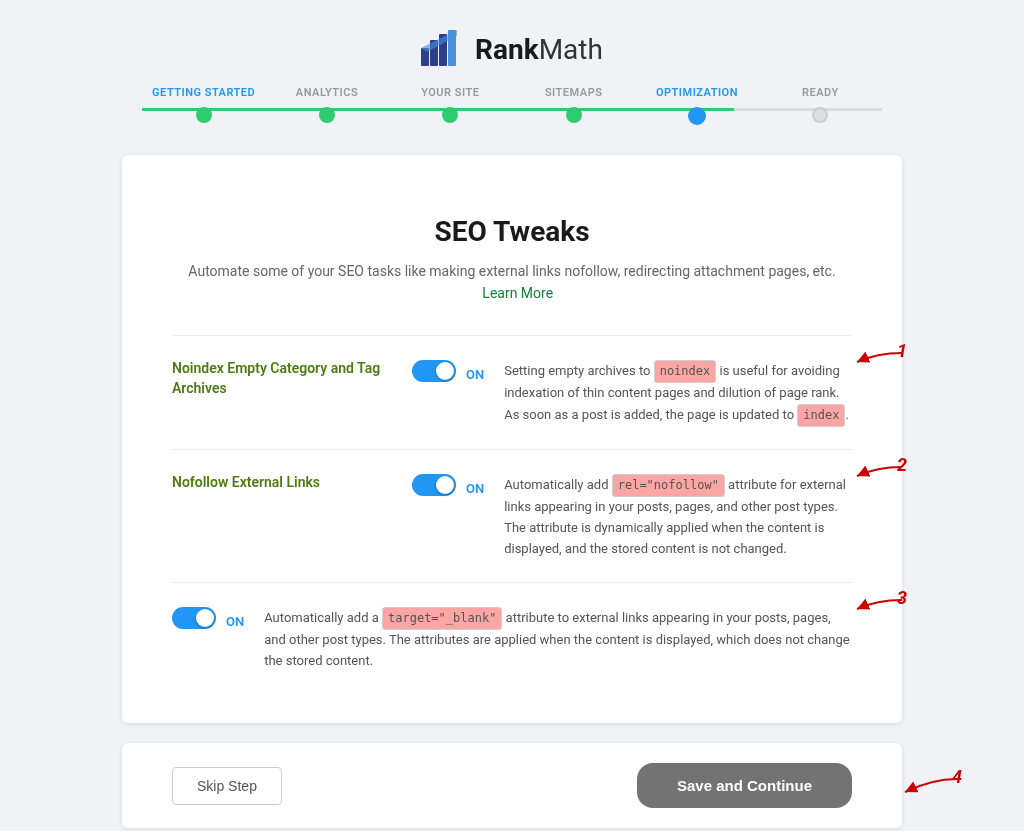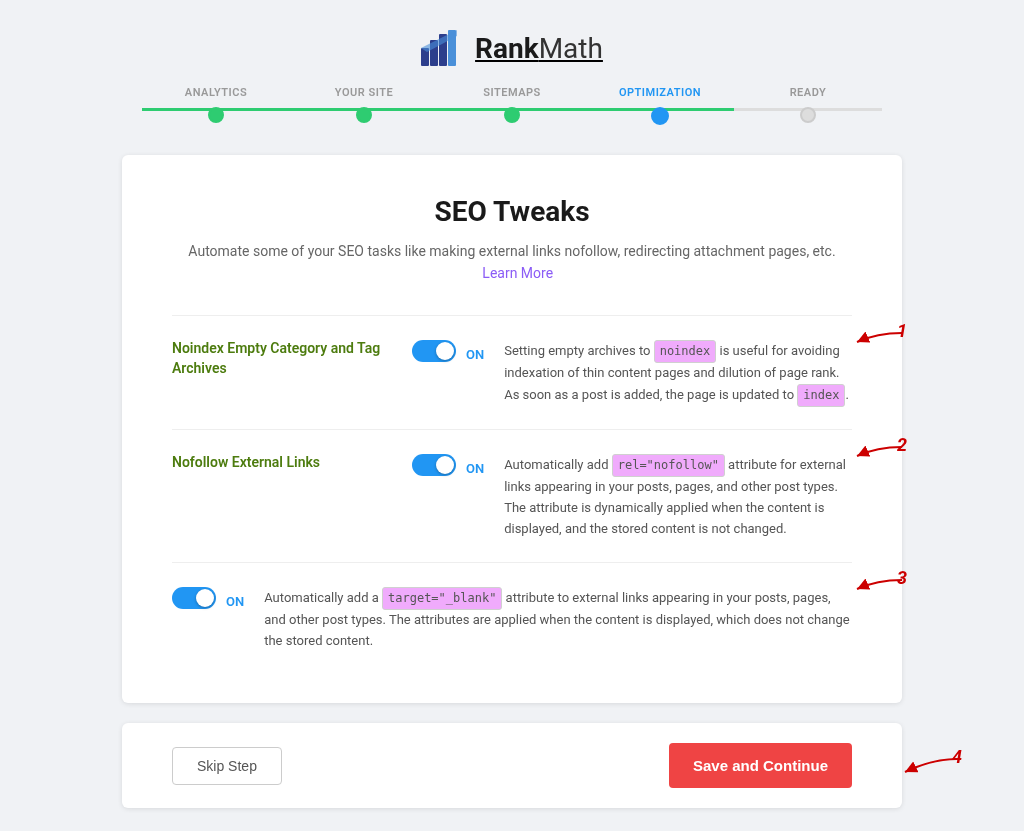"RankMath" .logo-wrap { align-items: center -> flex-end; text-decoration: underline -> none }
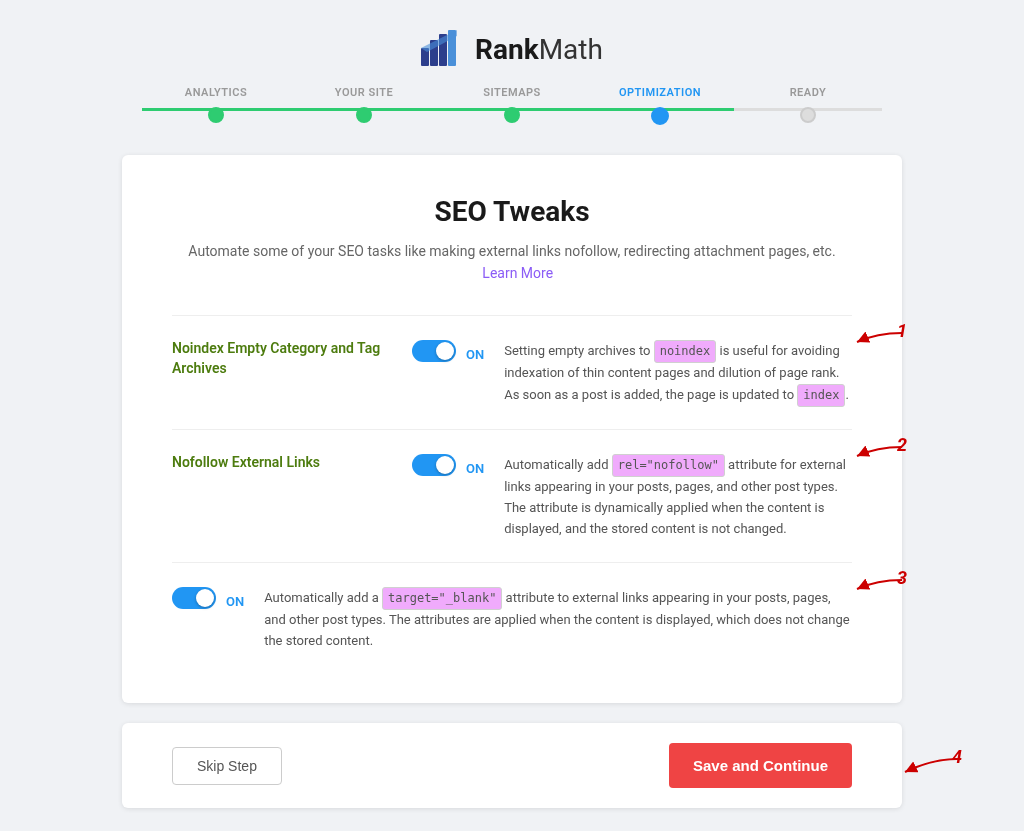"GETTING STARTED" div.step { html: none -> <div> <span>Getting Started</span> <div></div> </div> }
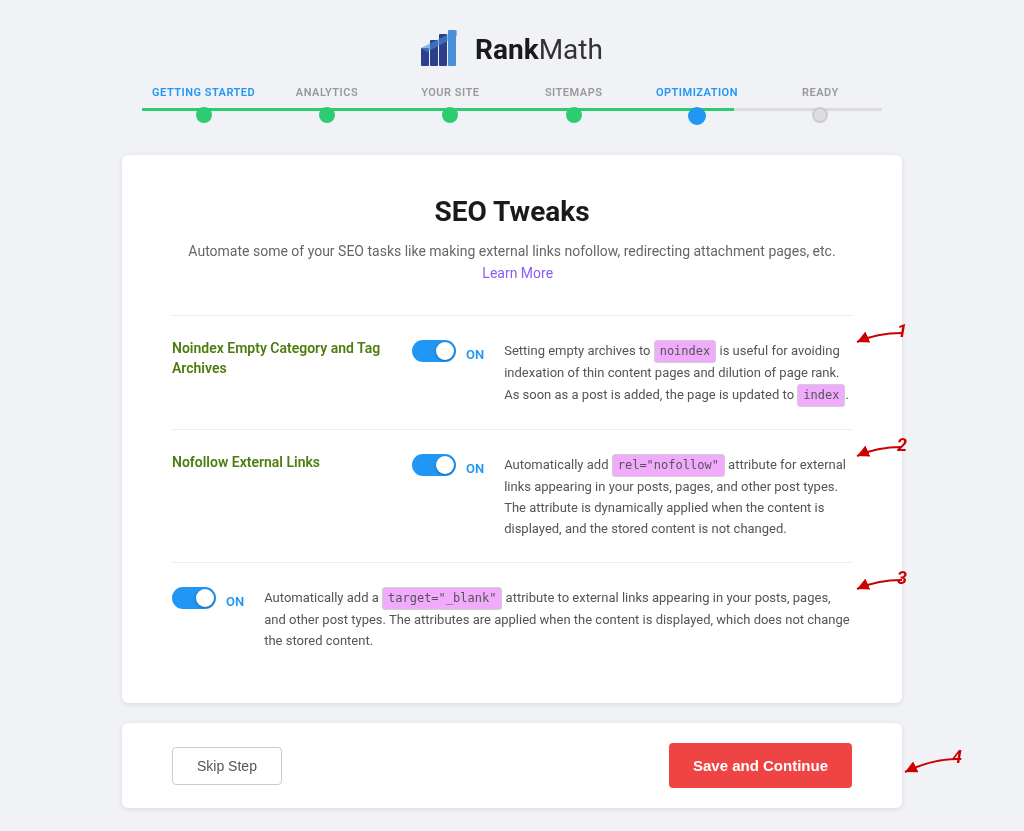"SEO Tweaks" .card { padding: 40px 50px 30px -> 60px 50px 30px }
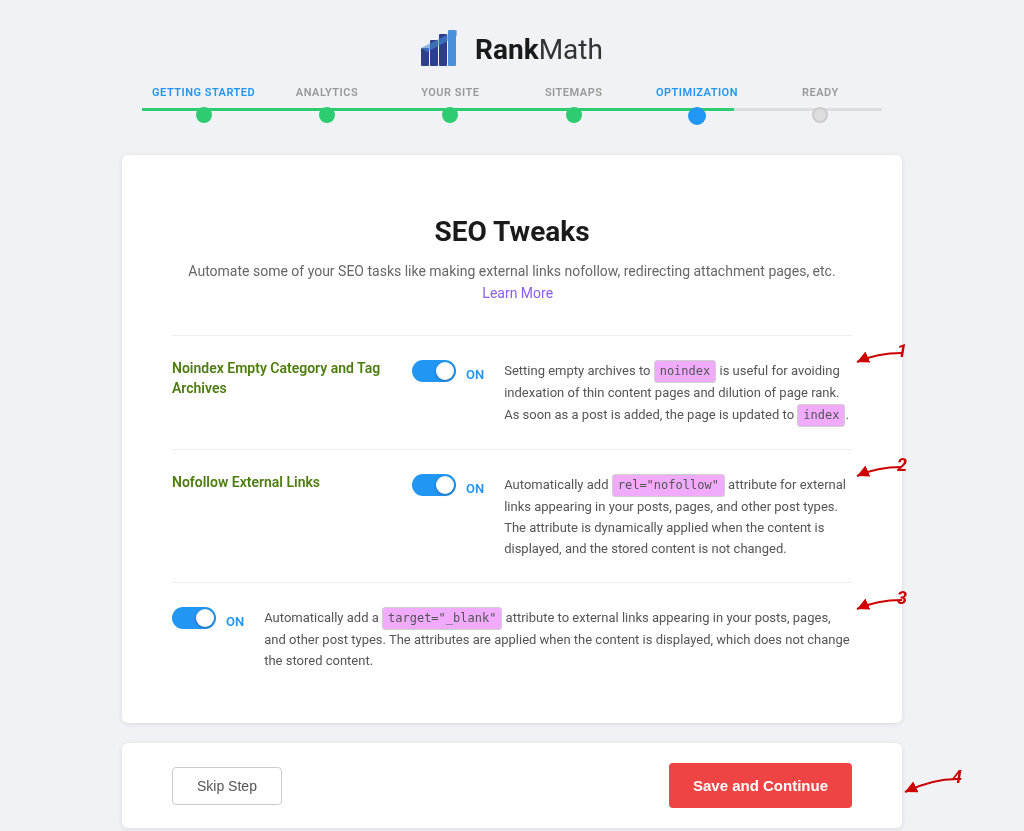"Learn More" .card-subtitle a { color: #8b5cf6 -> #15803d }
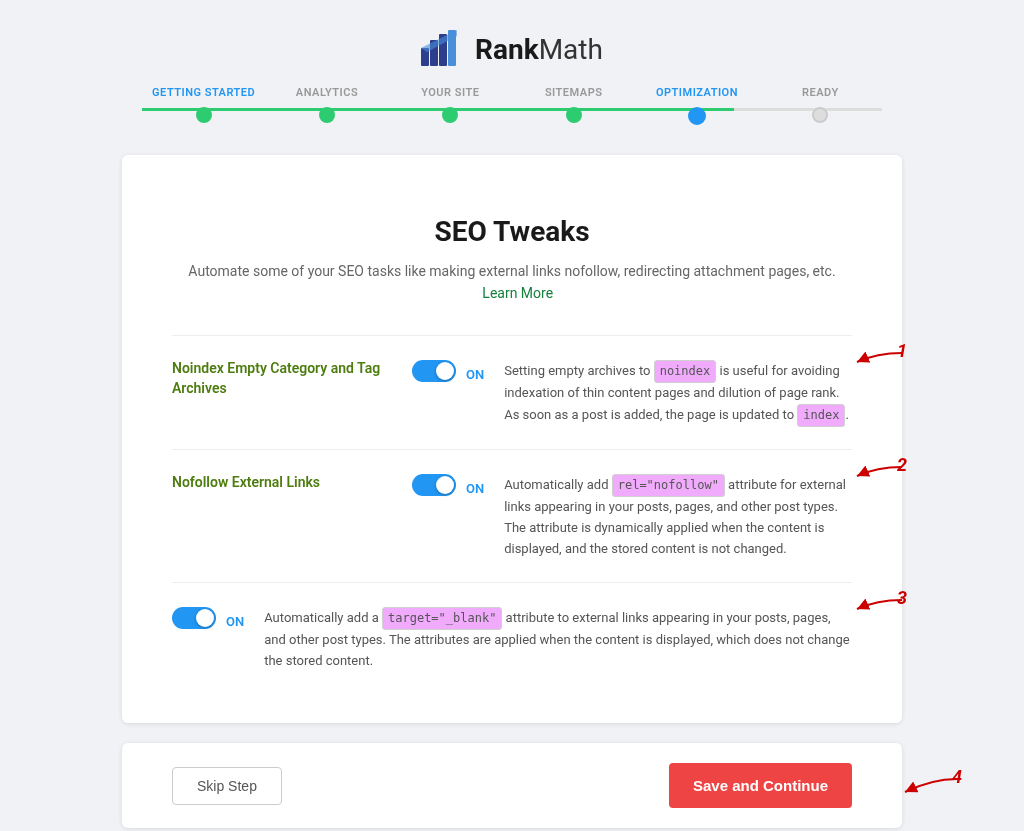"noindex" .code-tag { background: #f0abfc -> #fca5a5 }
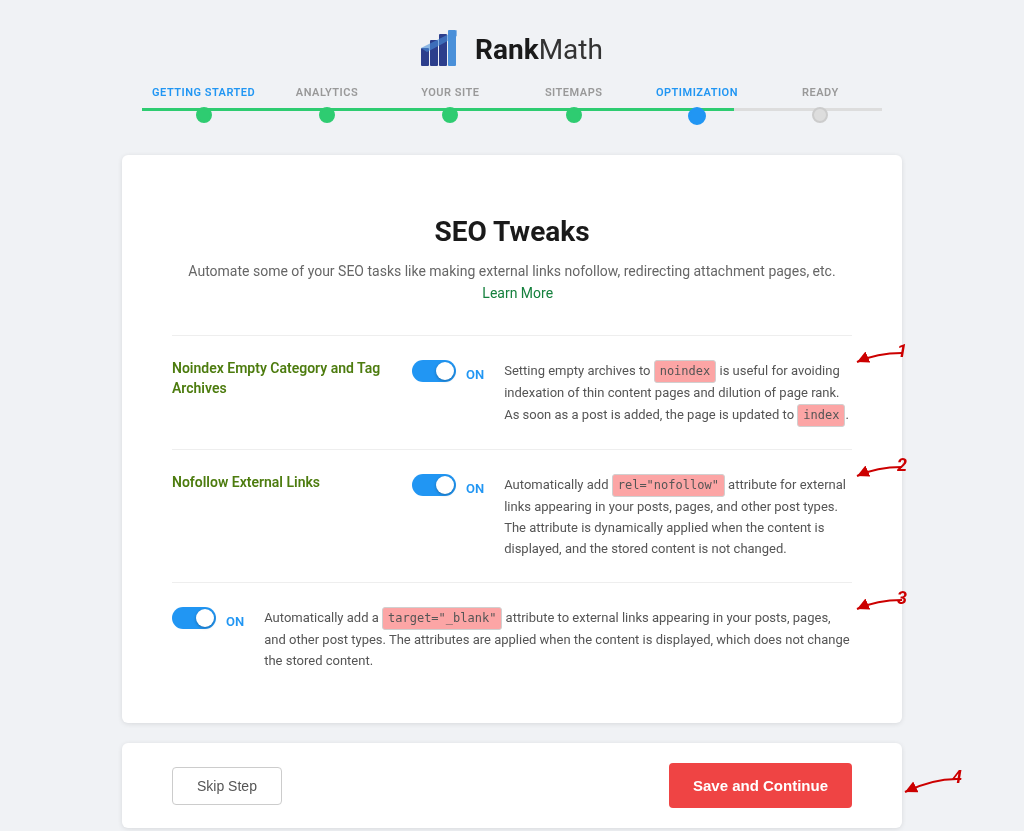"Save and Continue" .btn-save { background: #ef4444 -> #737373; border-radius: 4px -> 16px; padding: 14px 24px -> 14px 40px }
